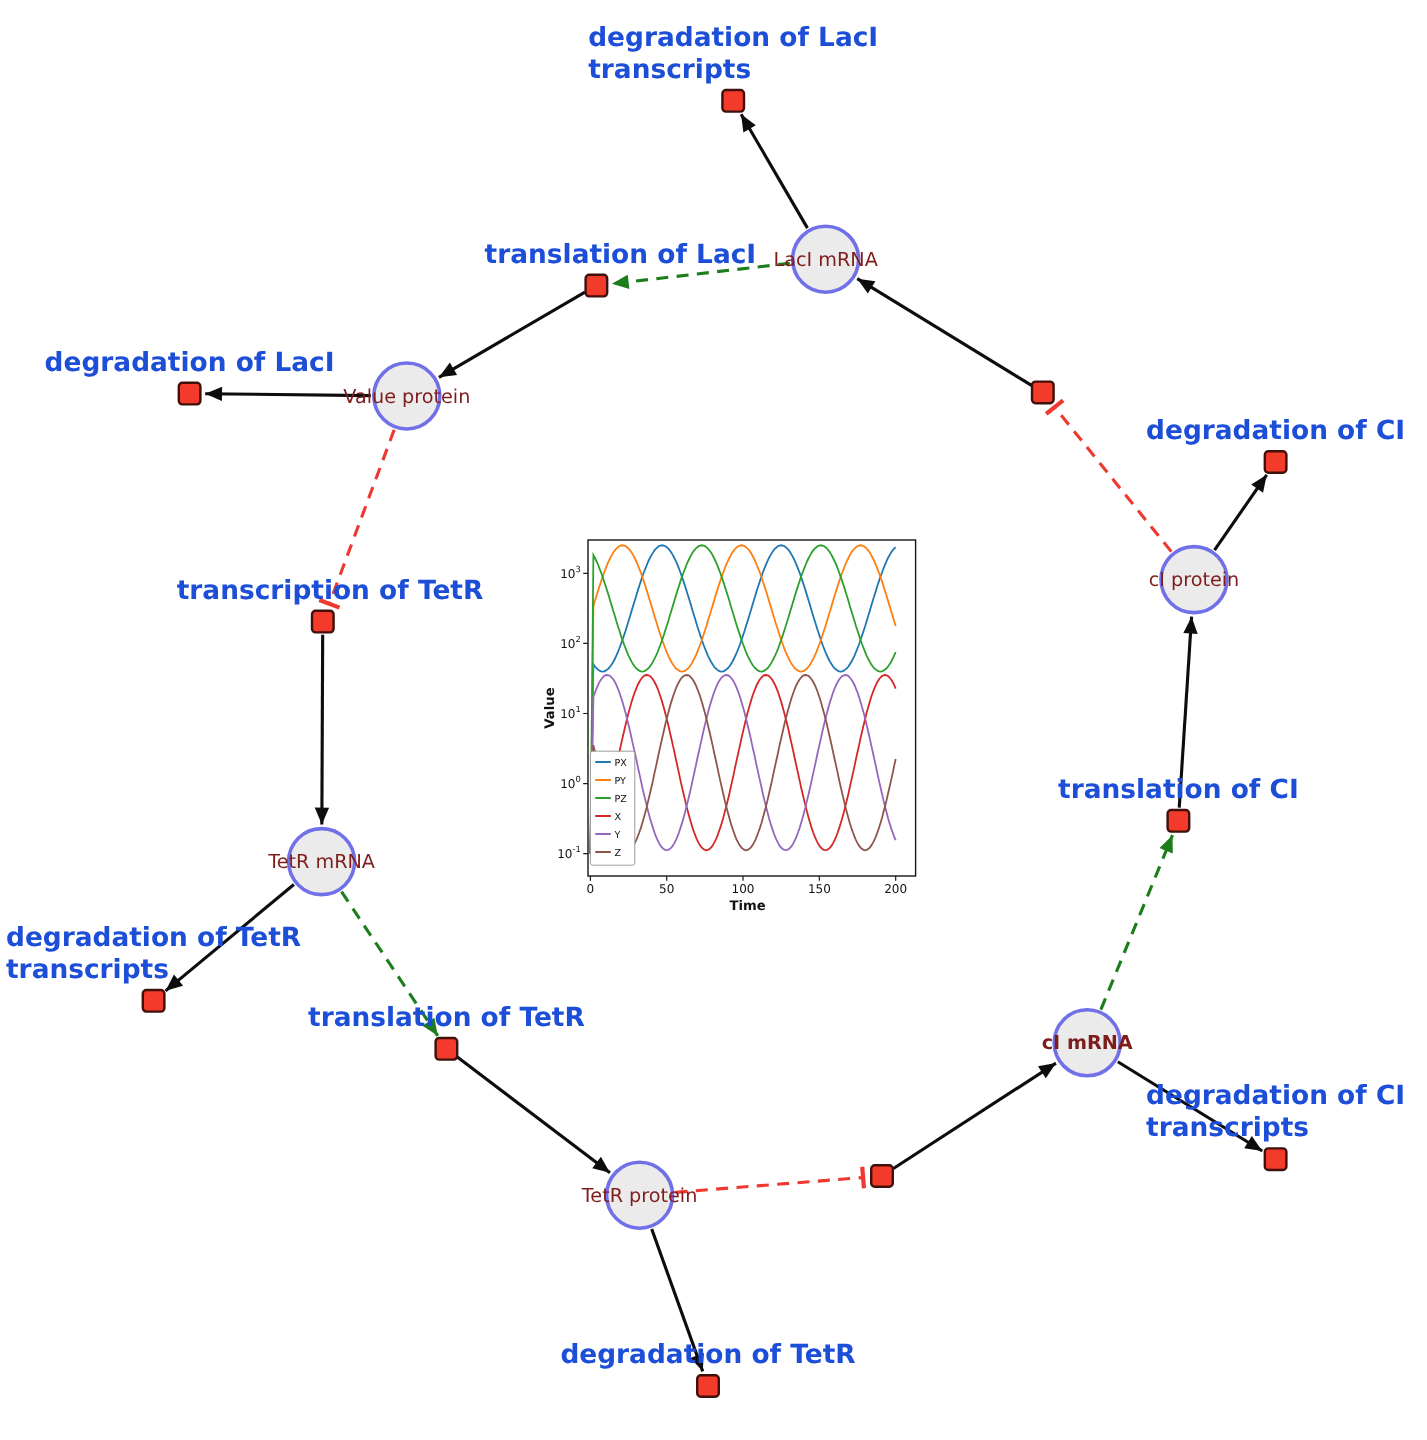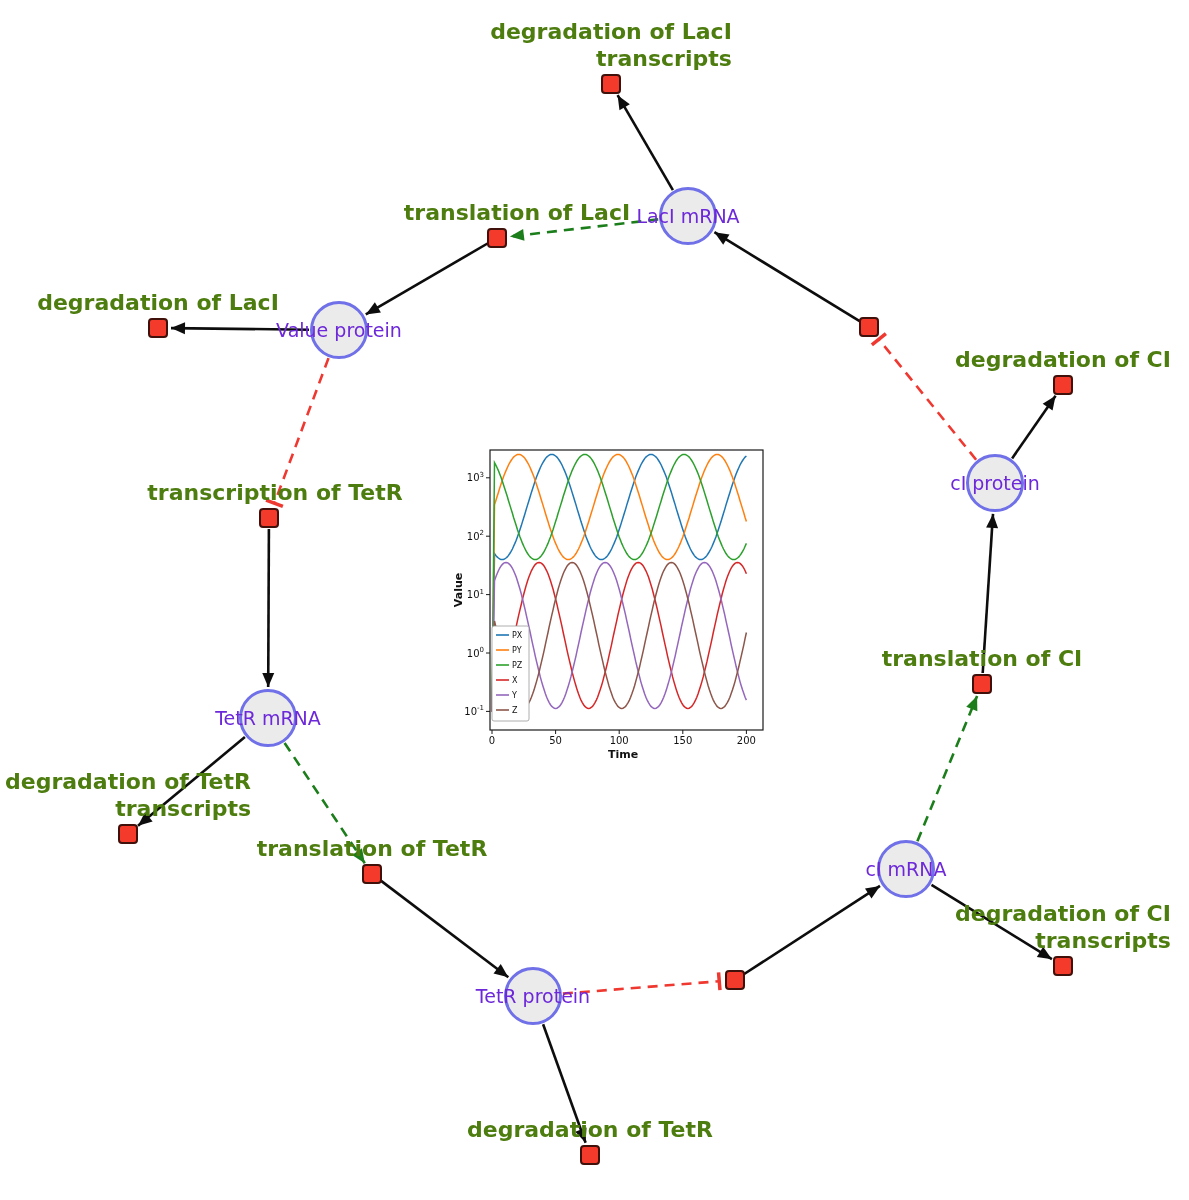"degradation of LacI" .reaction-label { color: #4d7c0f -> #1d4ed8; text-align: right -> left }
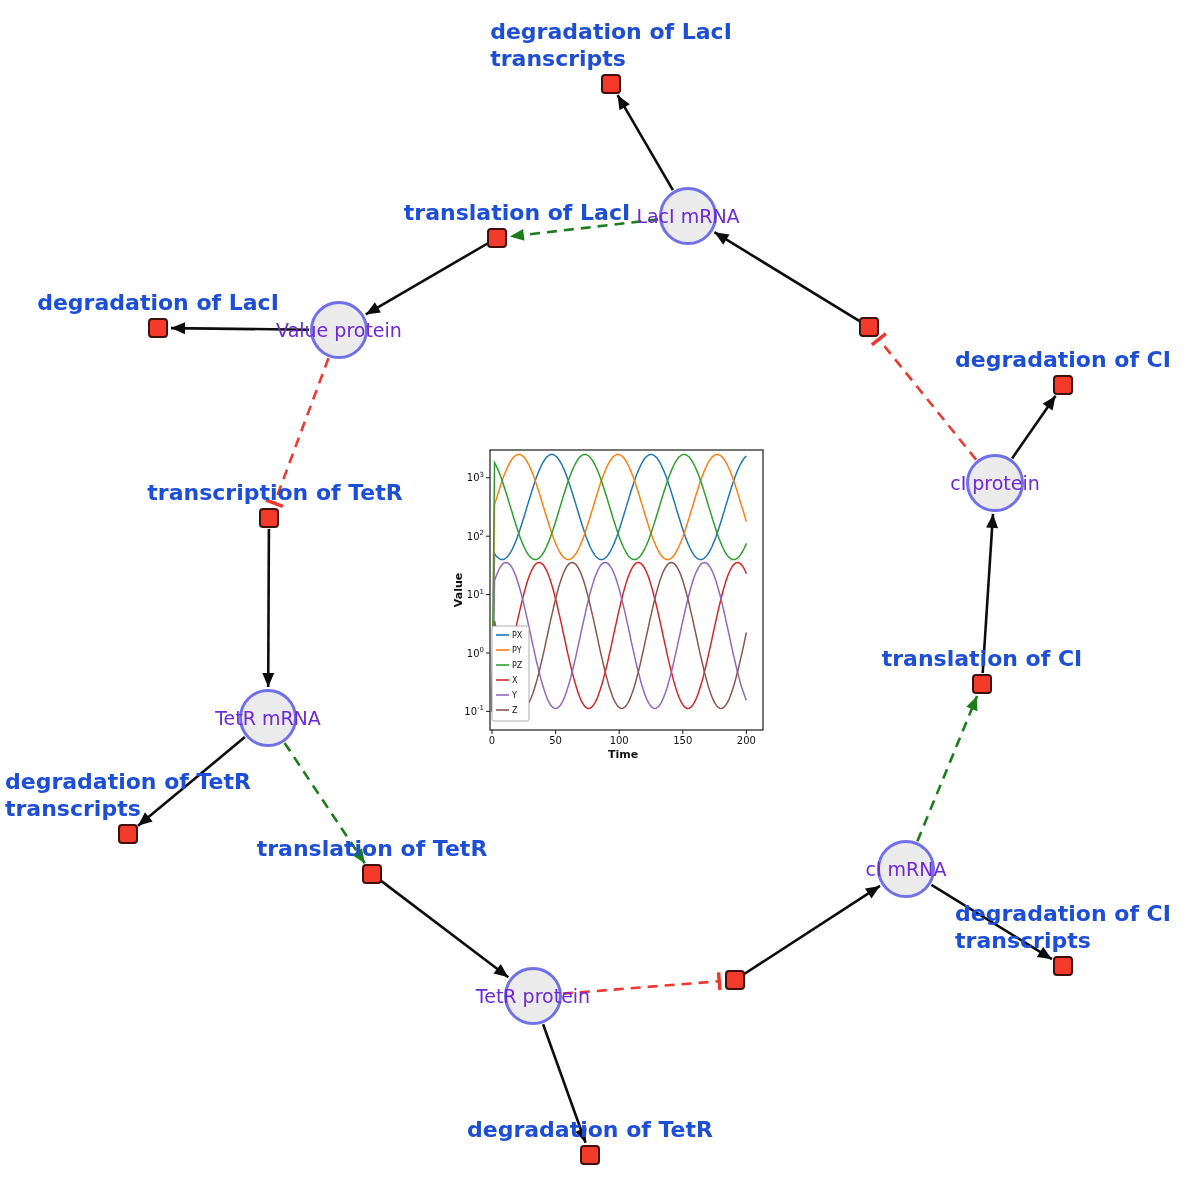"LacI mRNA" .species-label { color: #6d28d9 -> #7f1d1d; font-size: 19px -> 16px }
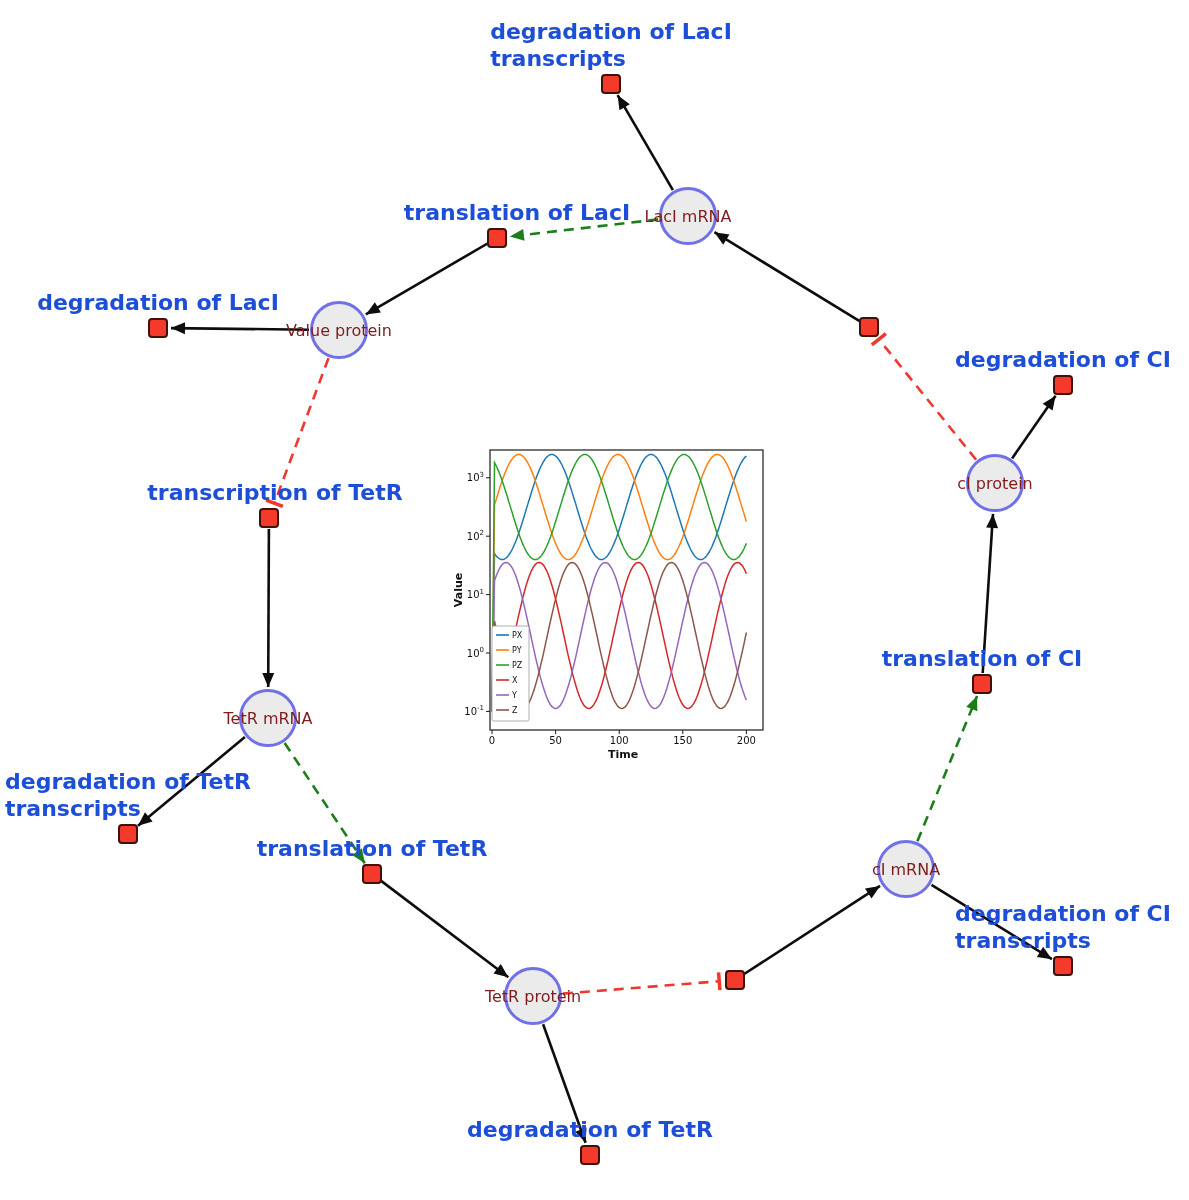"cI mRNA" div.species-label { font-weight: none -> bold }
